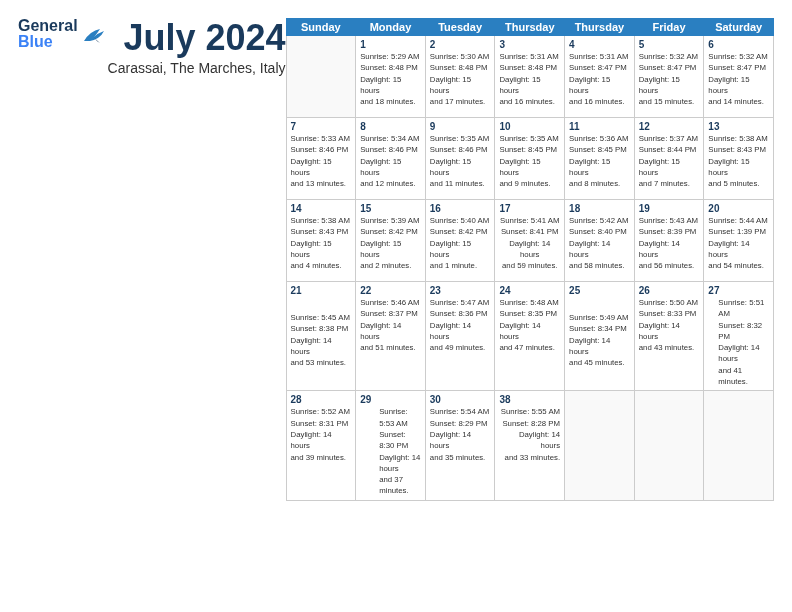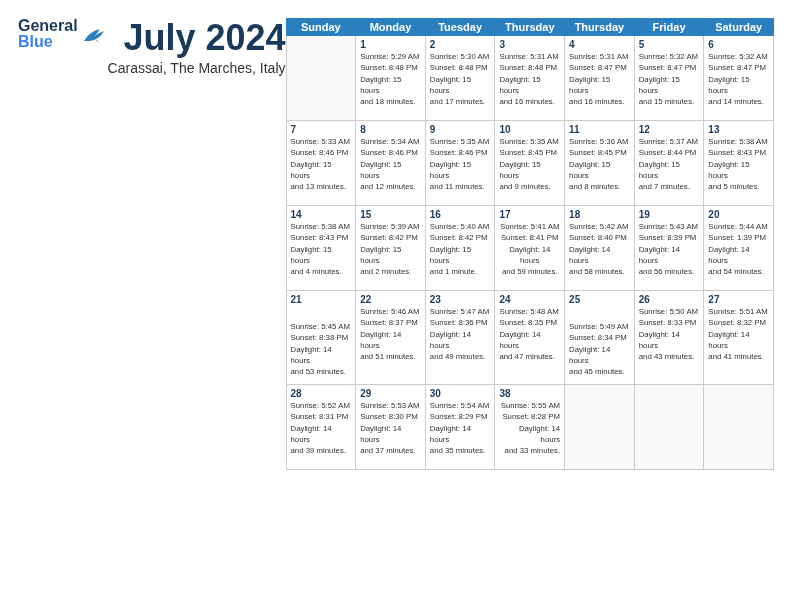"Sunrise: 5:51 AM" div.day-info { margin-left: none -> 10px }
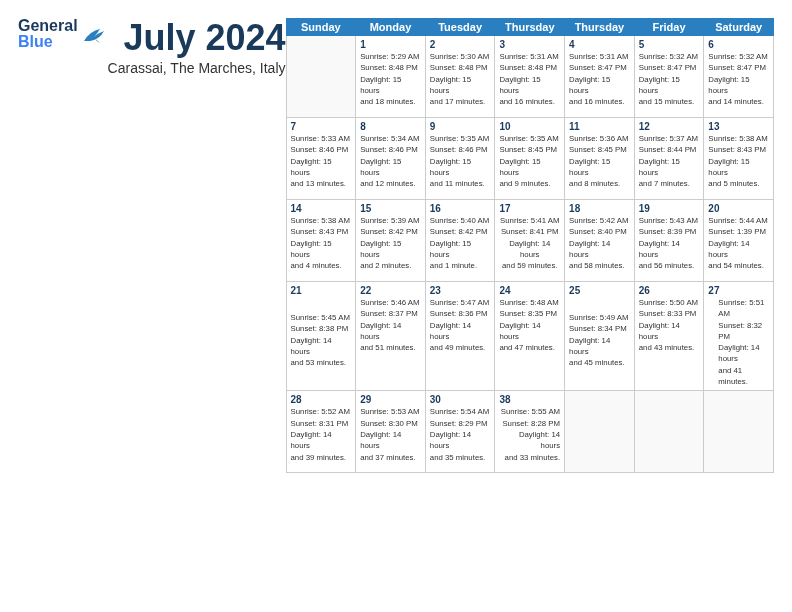"Sunrise: 5:53 AM" div.day-info { margin-left: none -> 19px }
